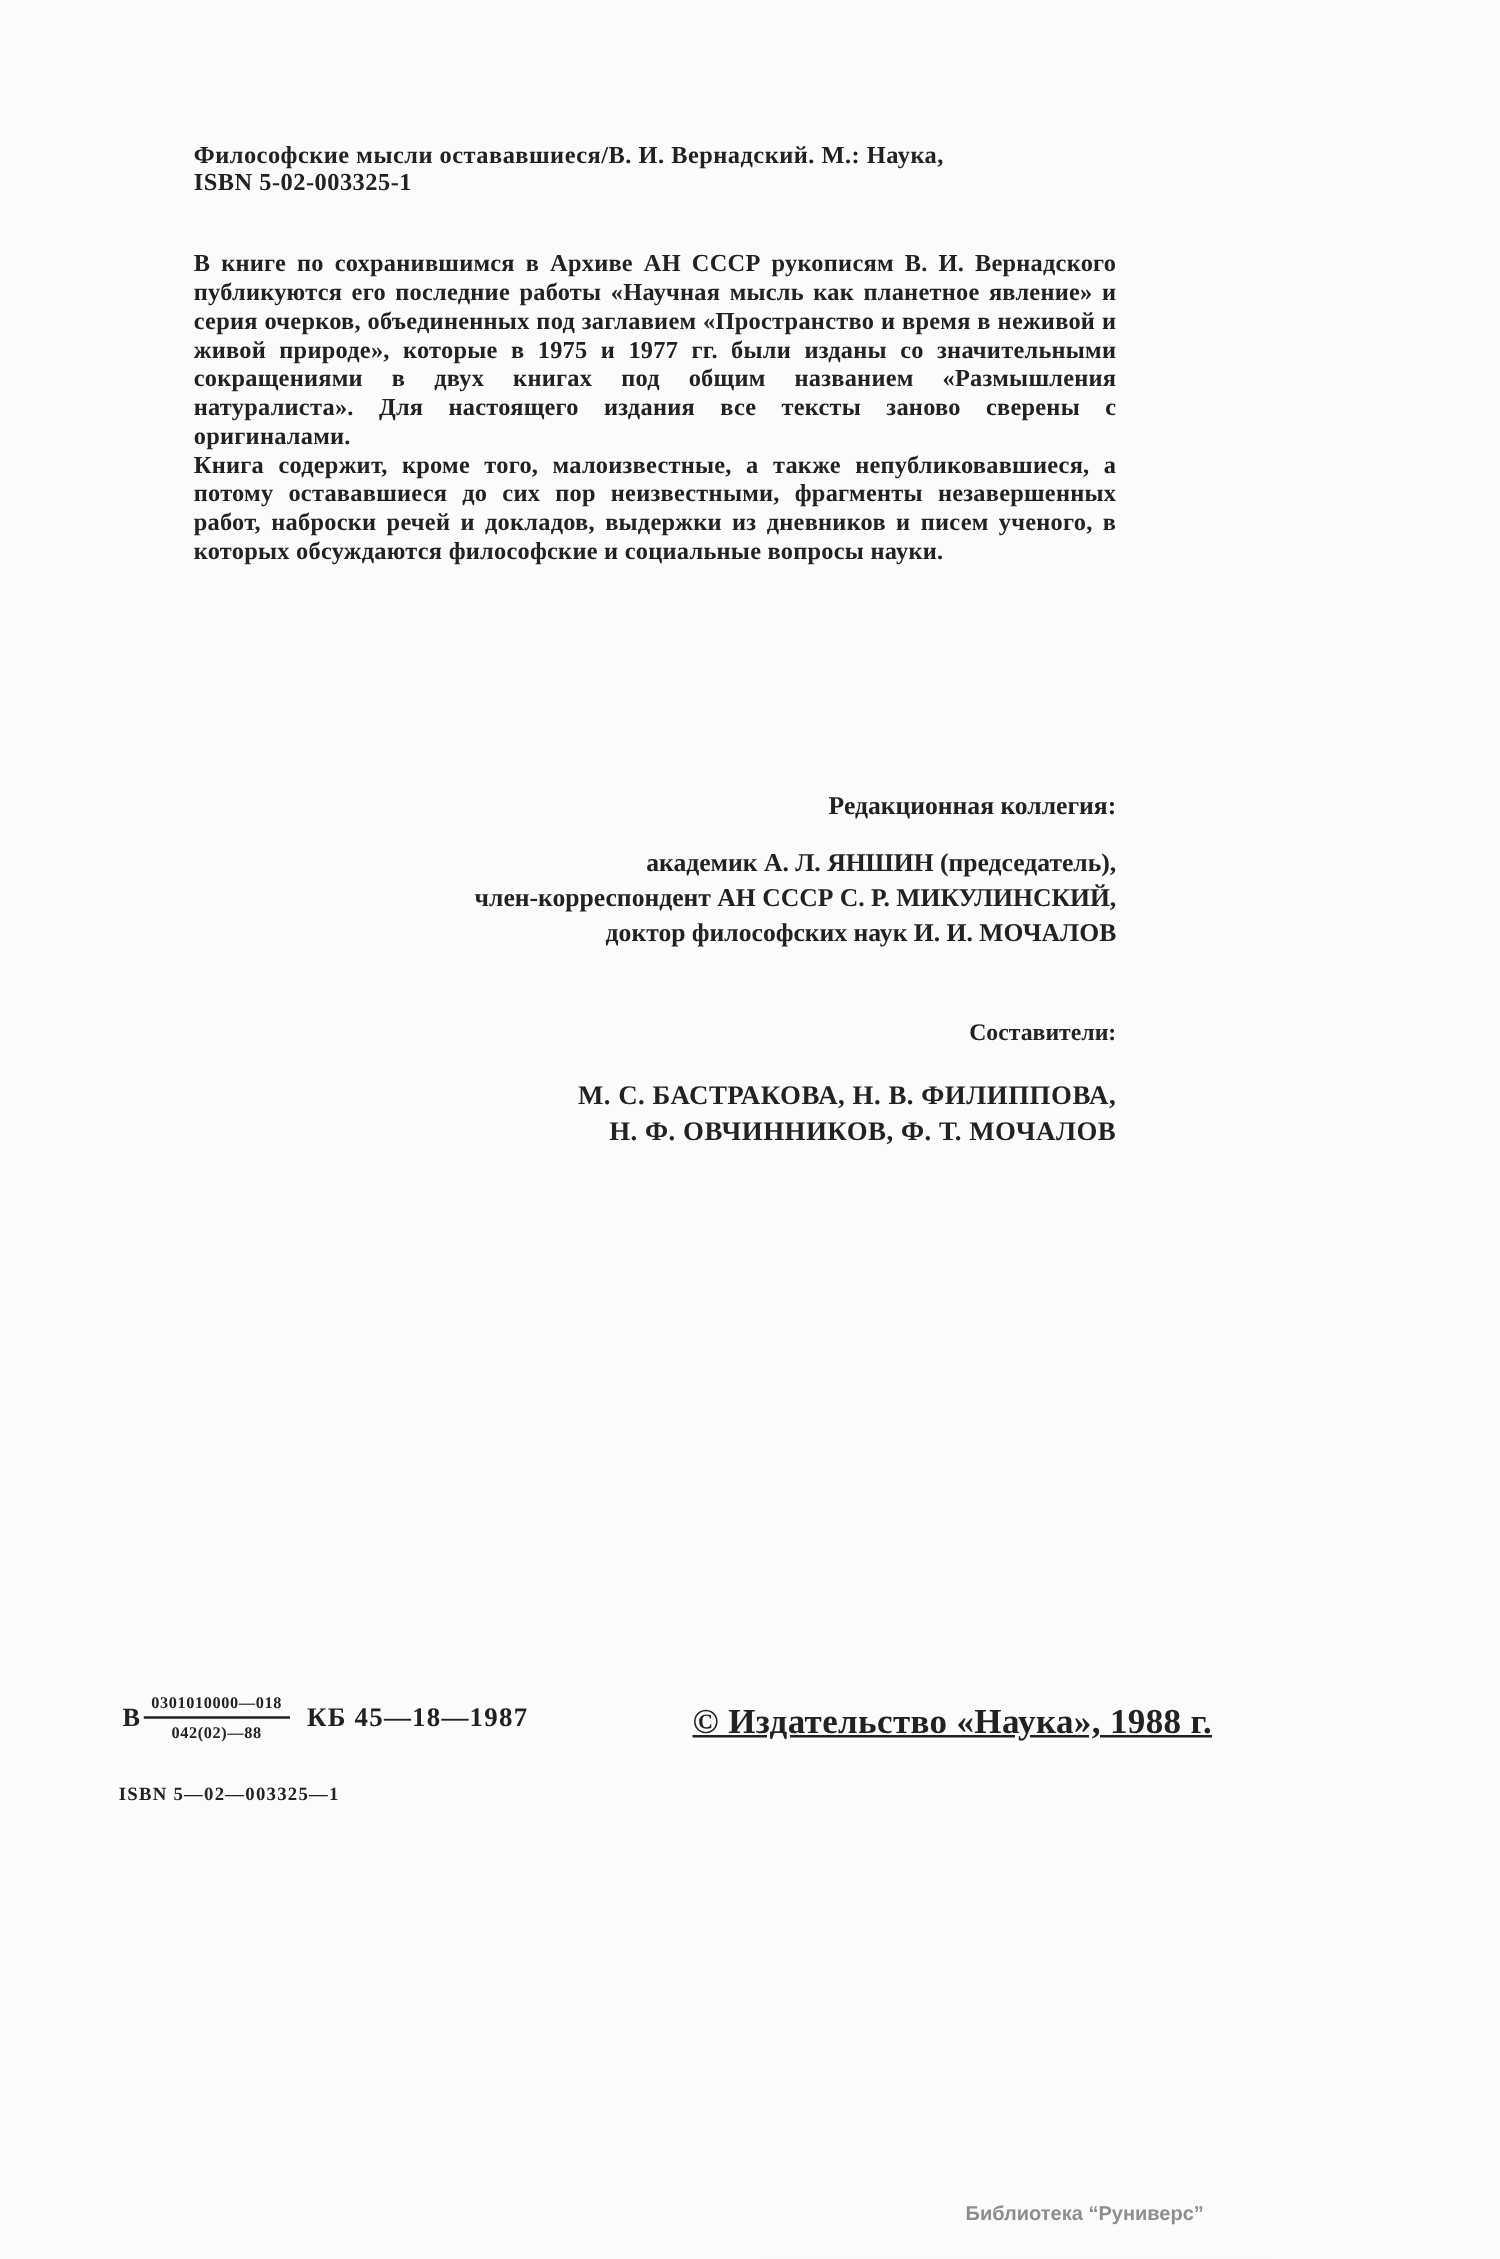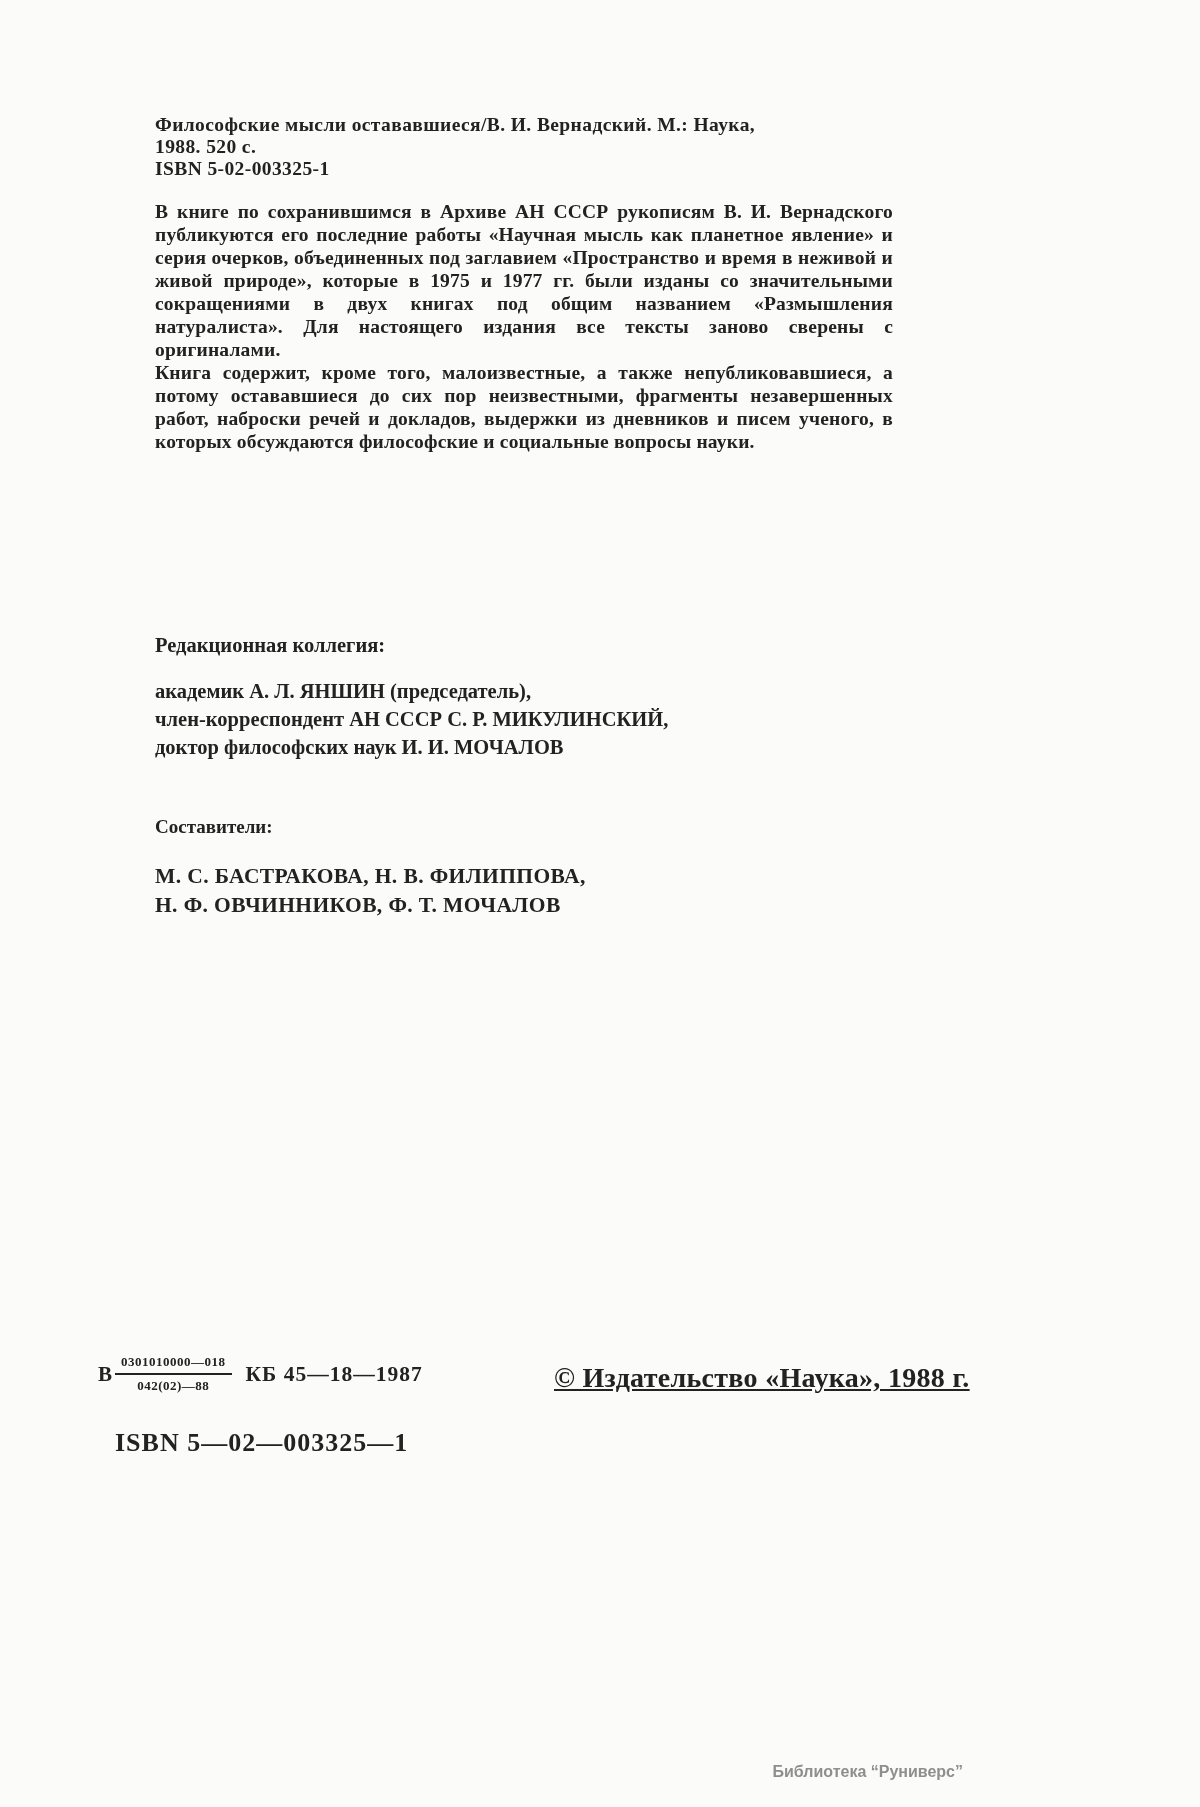"1988. 520 с." div { html: <div>1988. 520 с.</div> -> none }
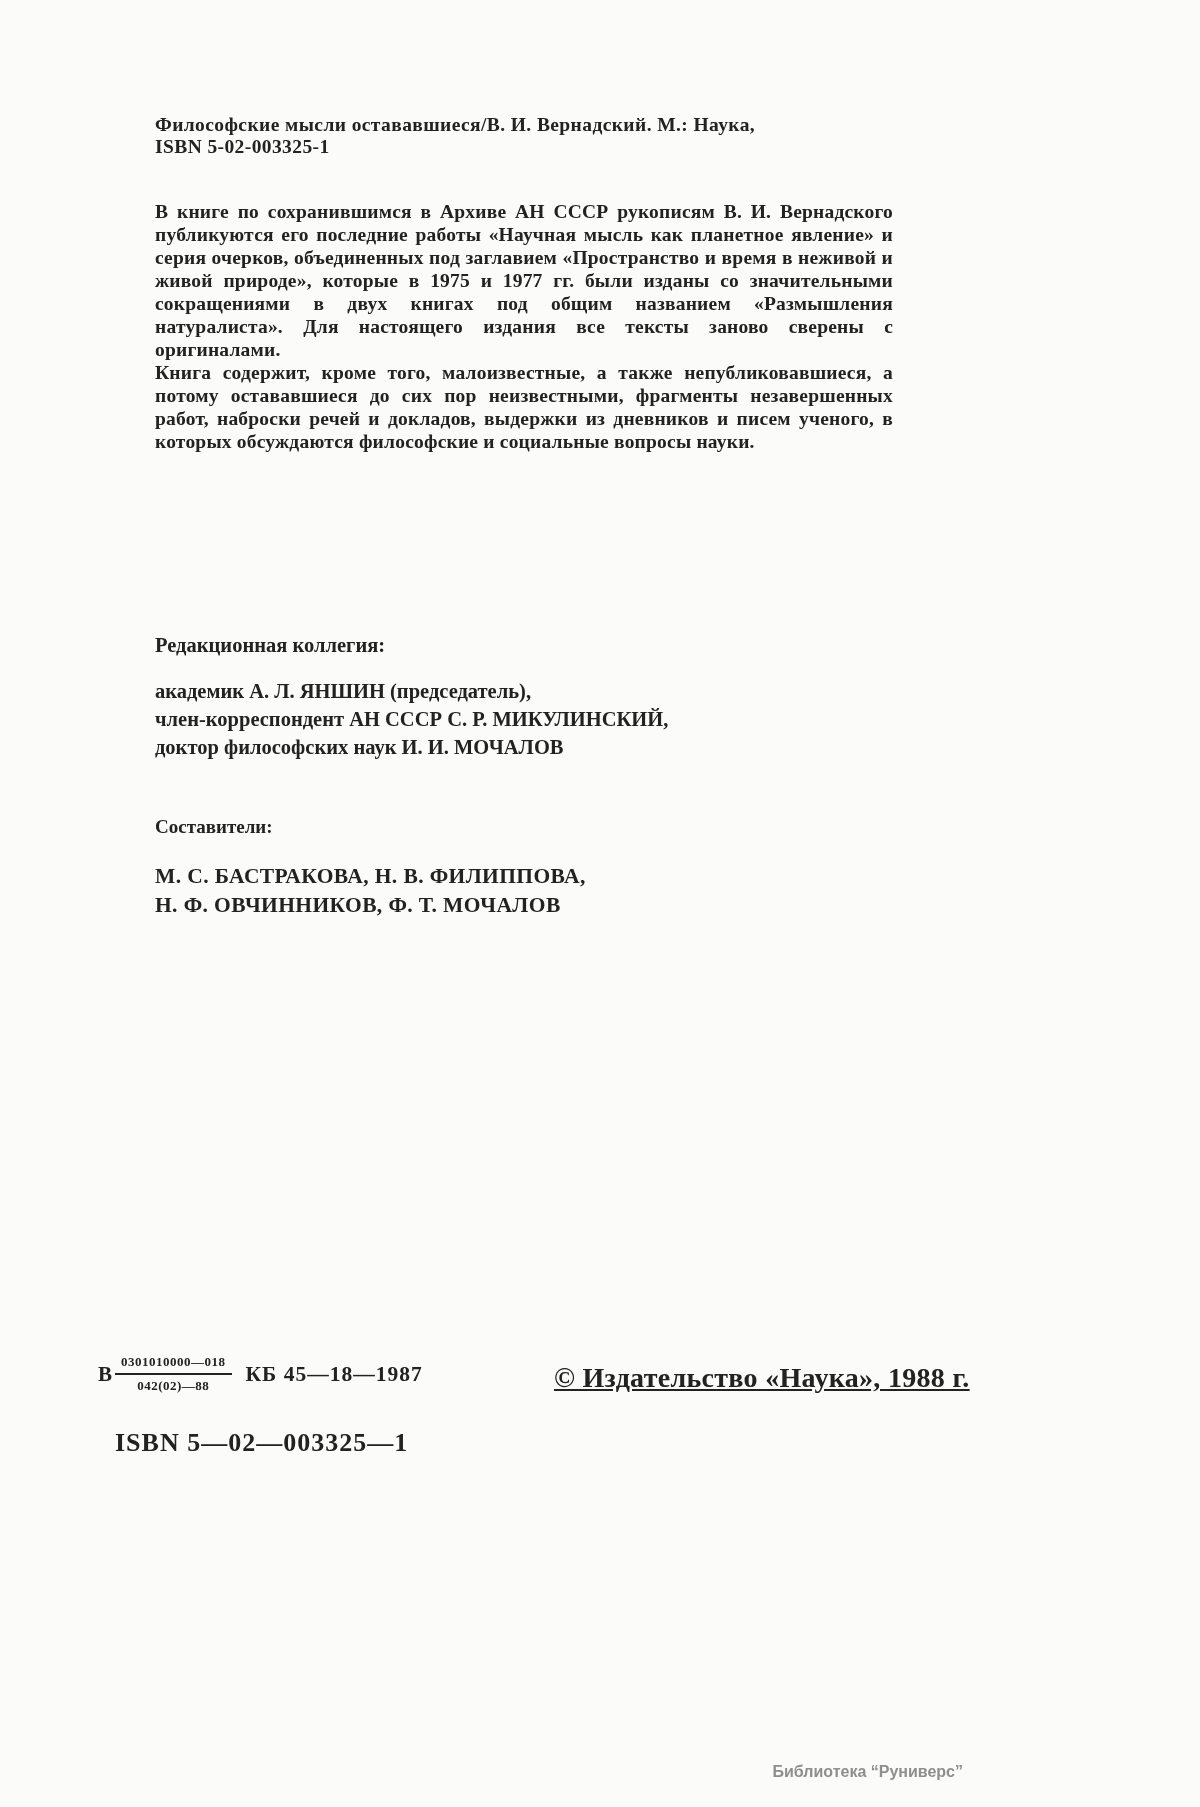"Редакционная коллегия:" .centerblock { text-align: left -> right }
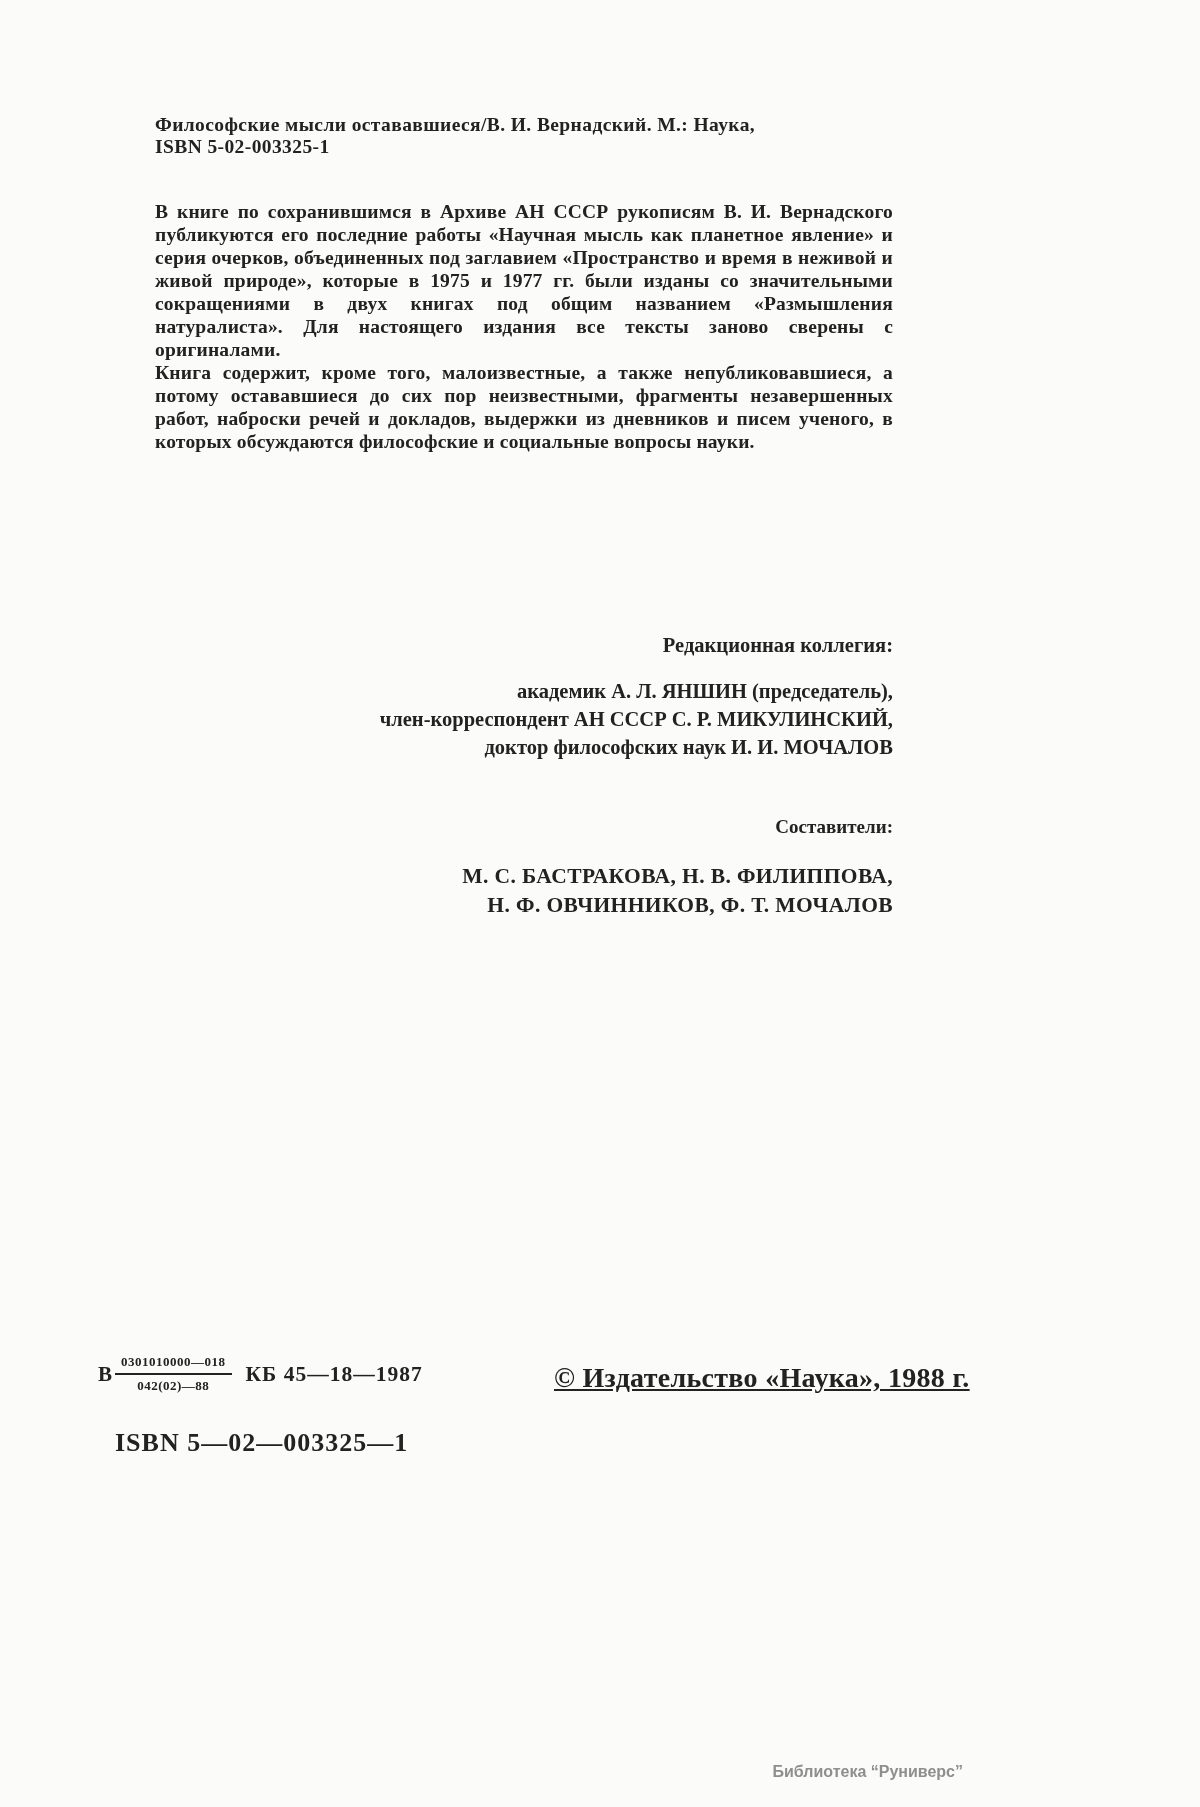"ISBN 5—02—003325—1" .isbn-bottom { font-size: 26px -> 15px; margin-left: 20px -> none }
